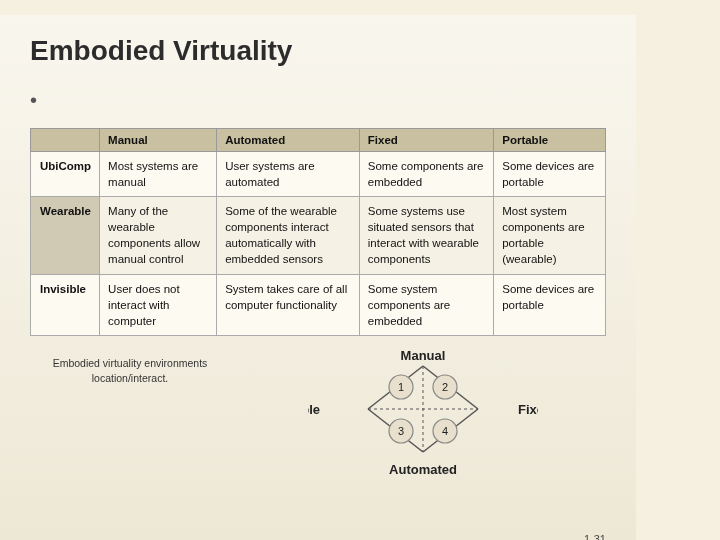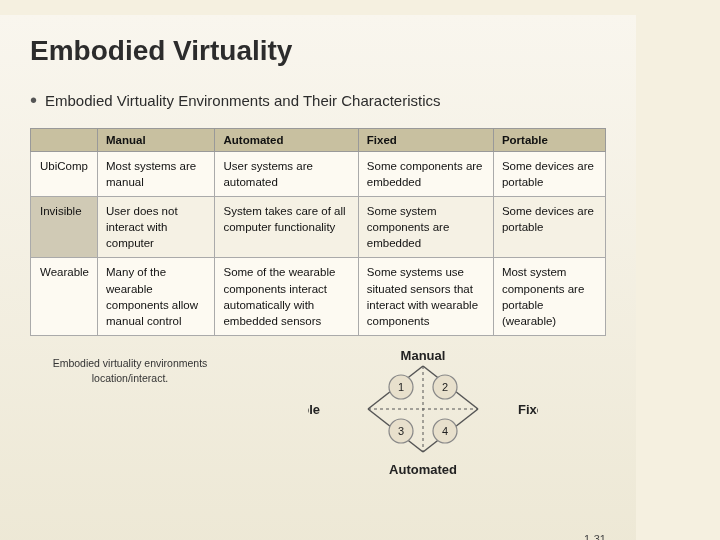"Embodied Virtuality Environments and" span { html: <span>Embodied Virtuality Environments and Their Characteristics</span> -> none }
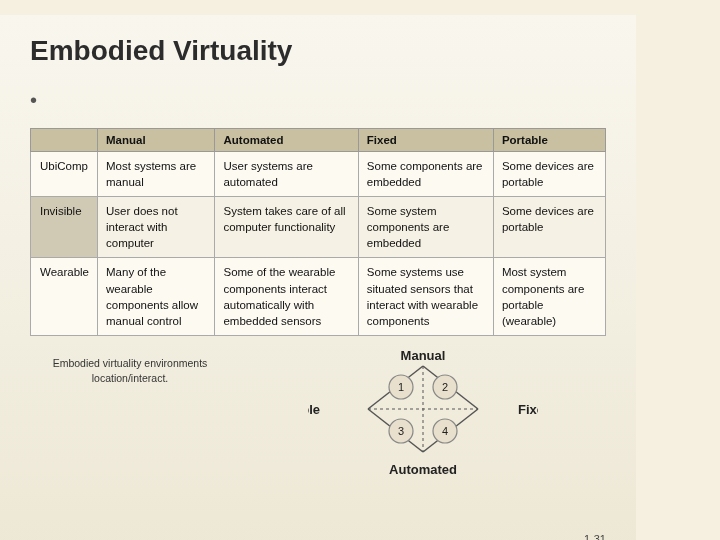"UbiComp" td.row-header { font-weight: normal -> bold }
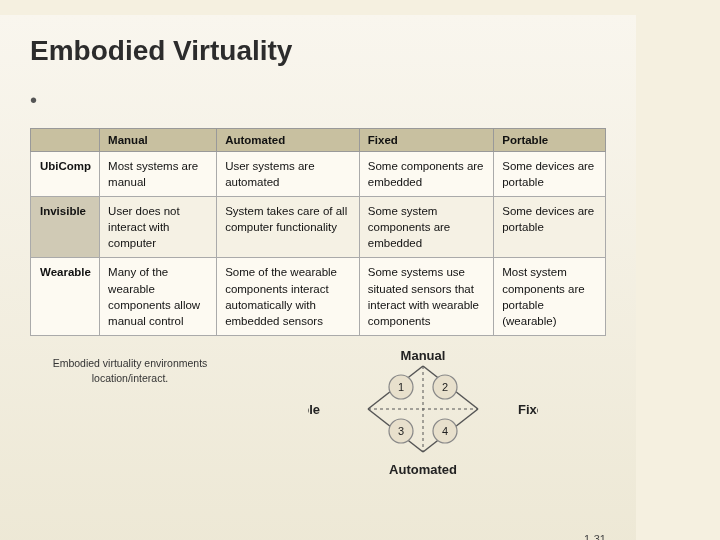"Invisible" tr { order: before "Wearable" -> after "Wearable" }
